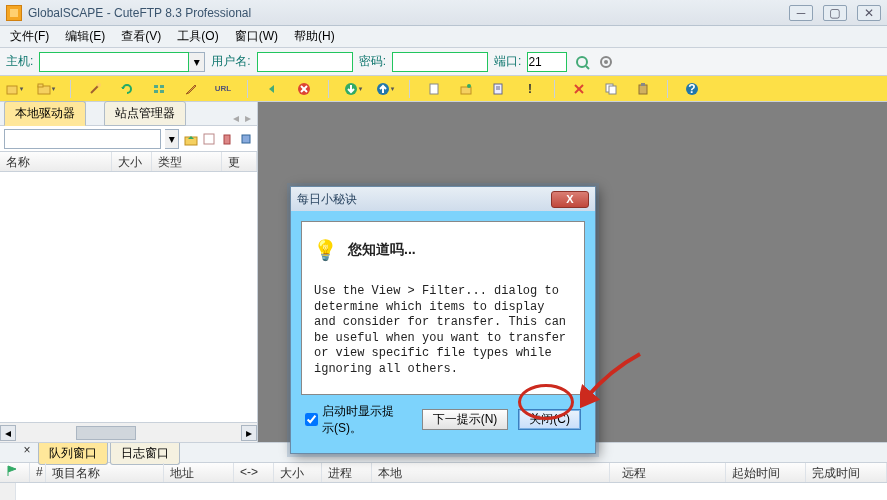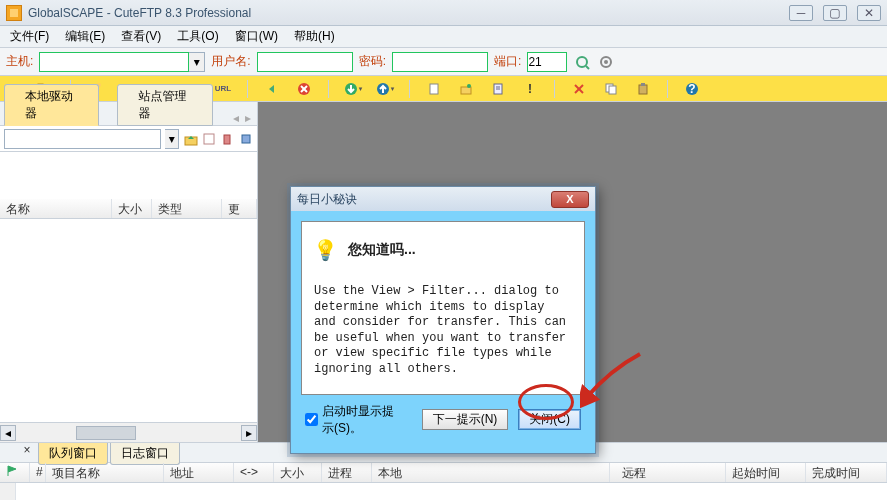"主机:" .connbar label { color: #c2410c -> #0f766e }
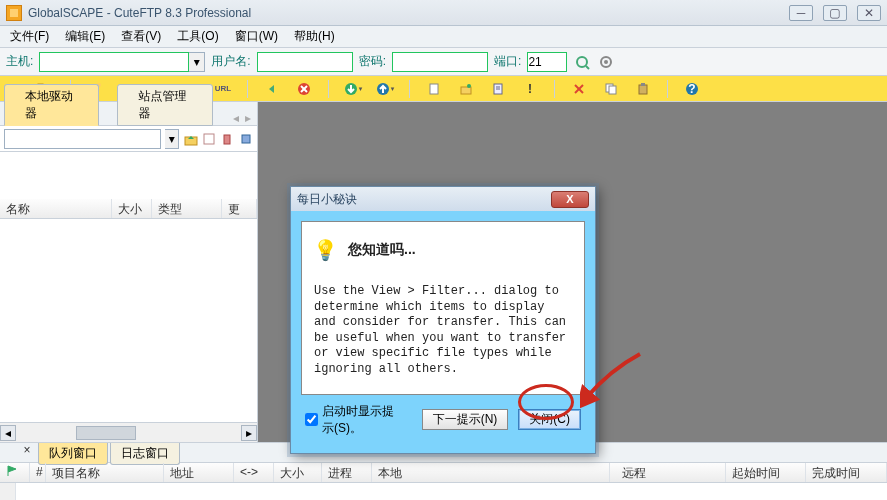"本地驱动器" .ltab { padding: 3px 20px -> 3px 10px }
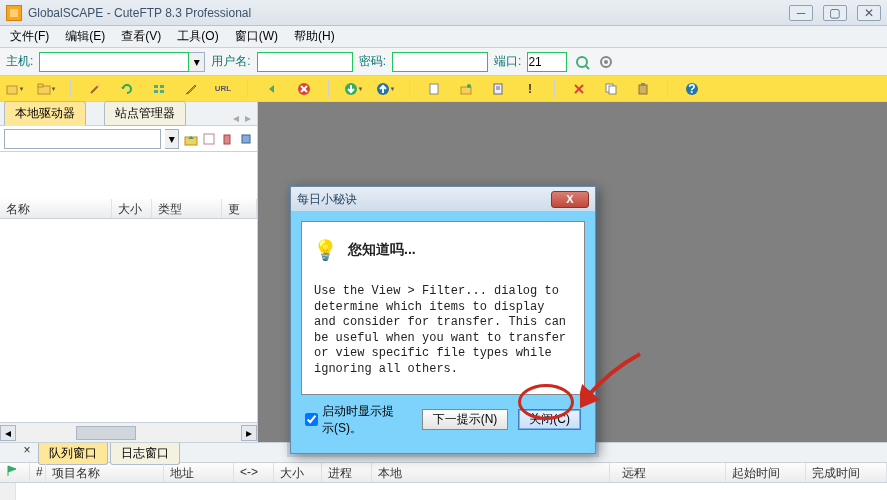"名称" .lhead { margin-top: 47px -> none }
